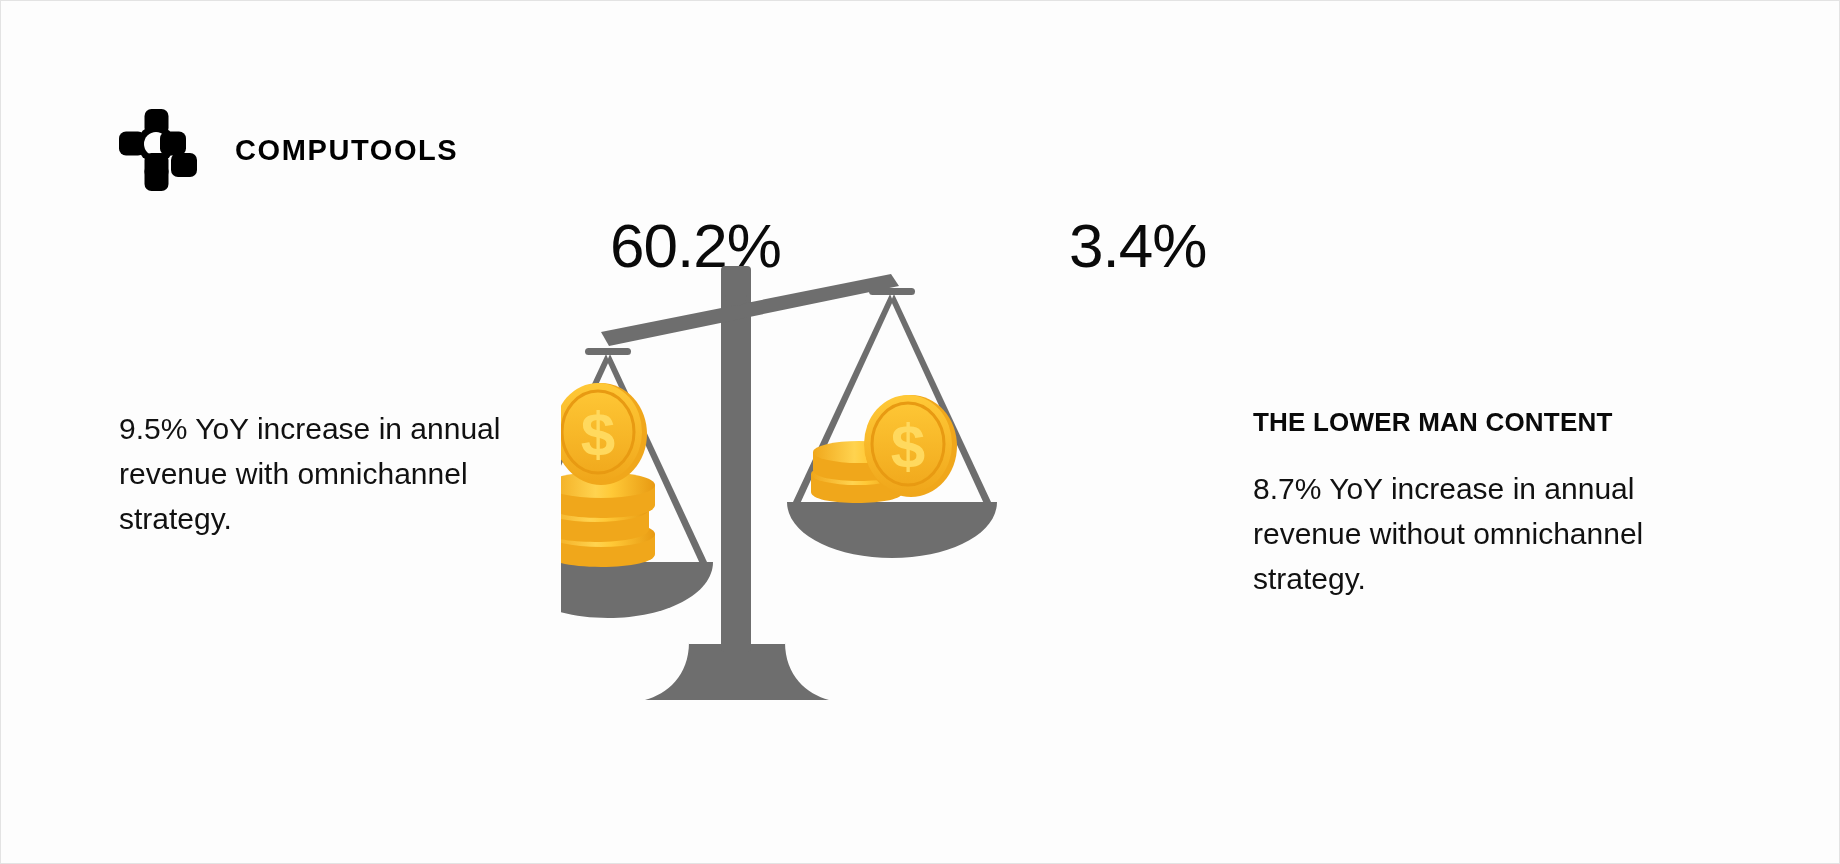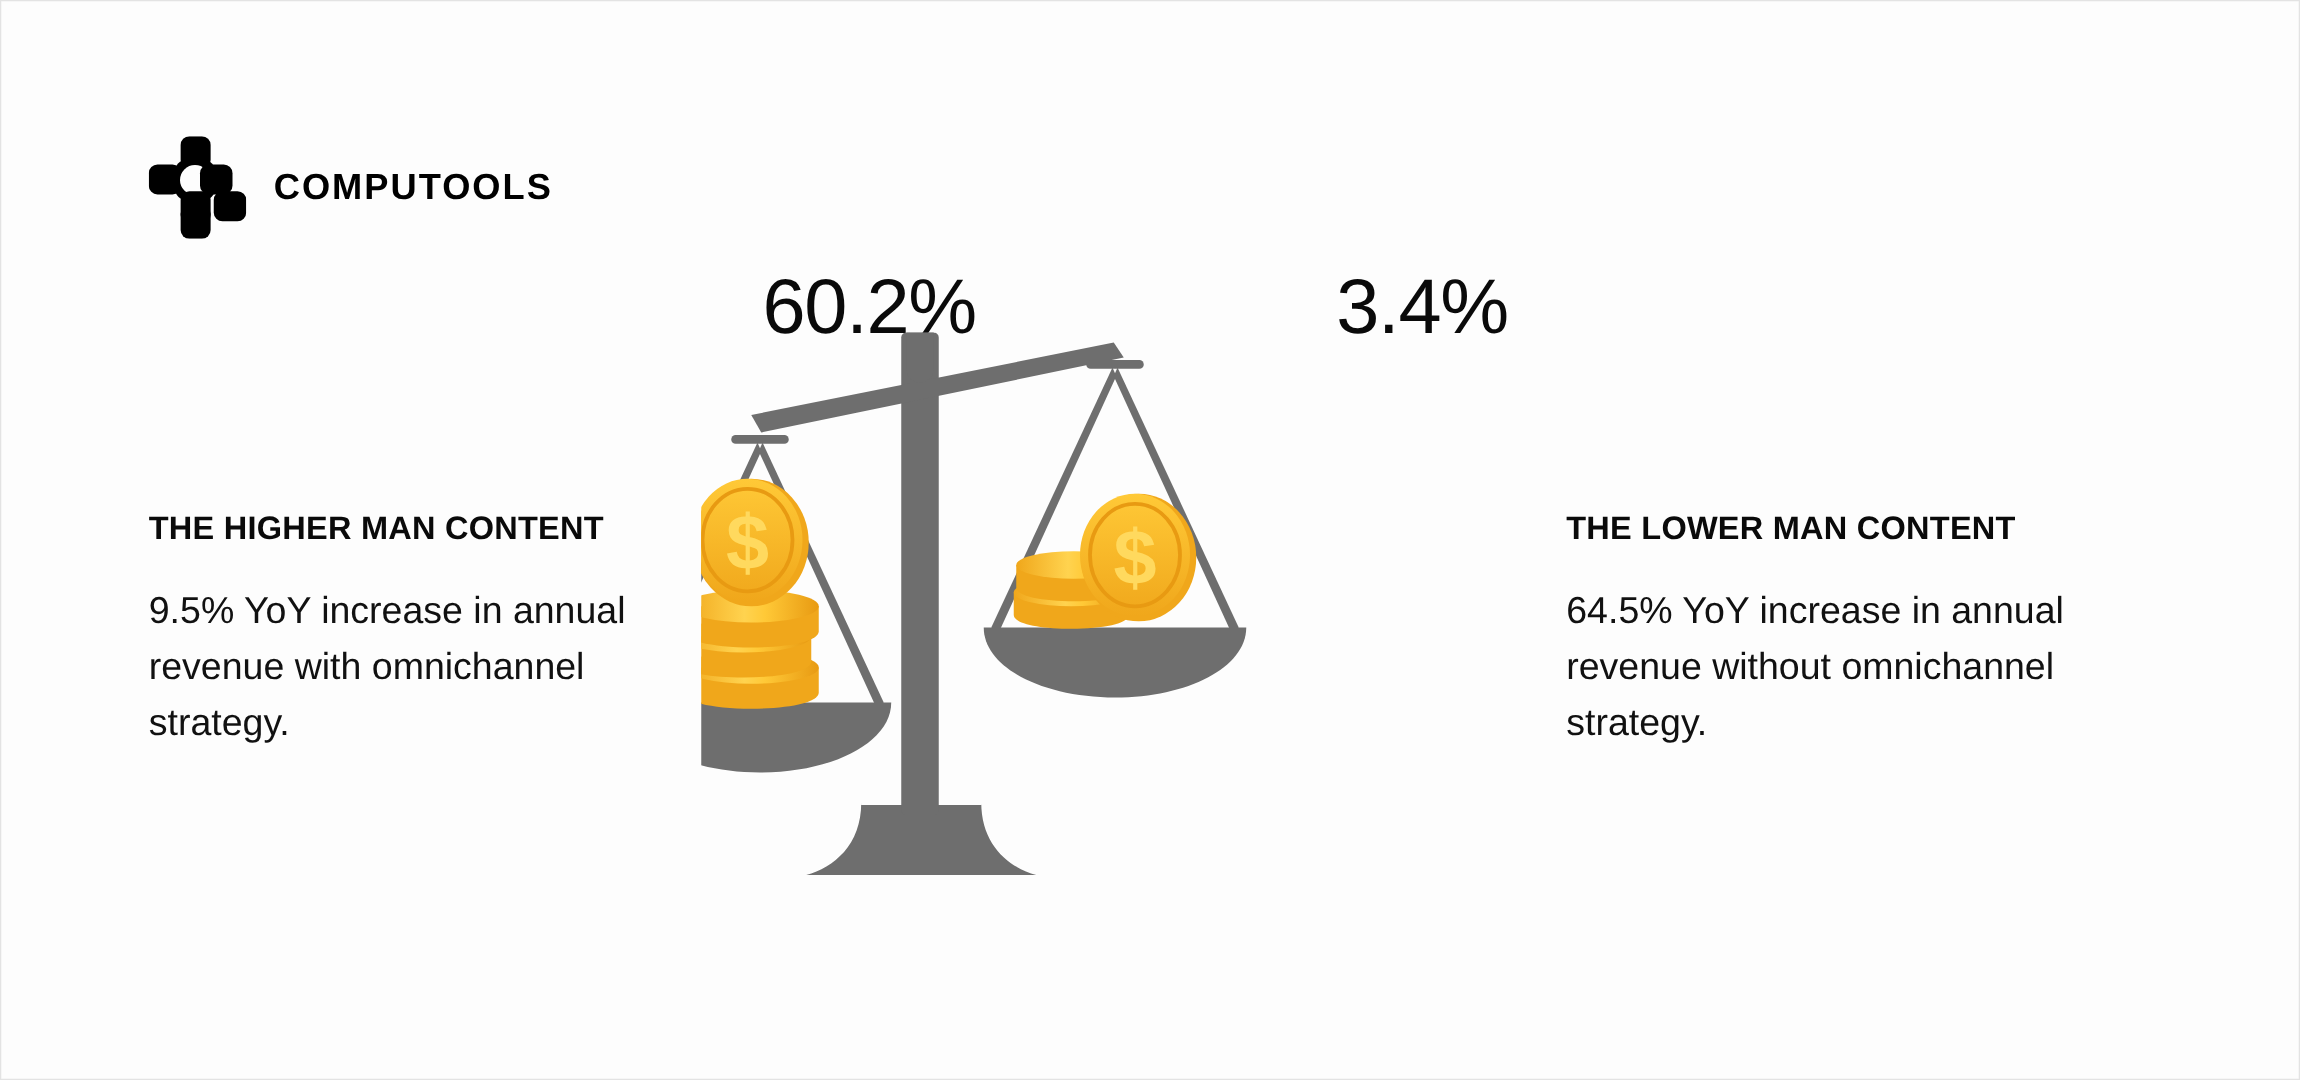"COMPUTOOLS" .logo { gap: 22px -> 38px }
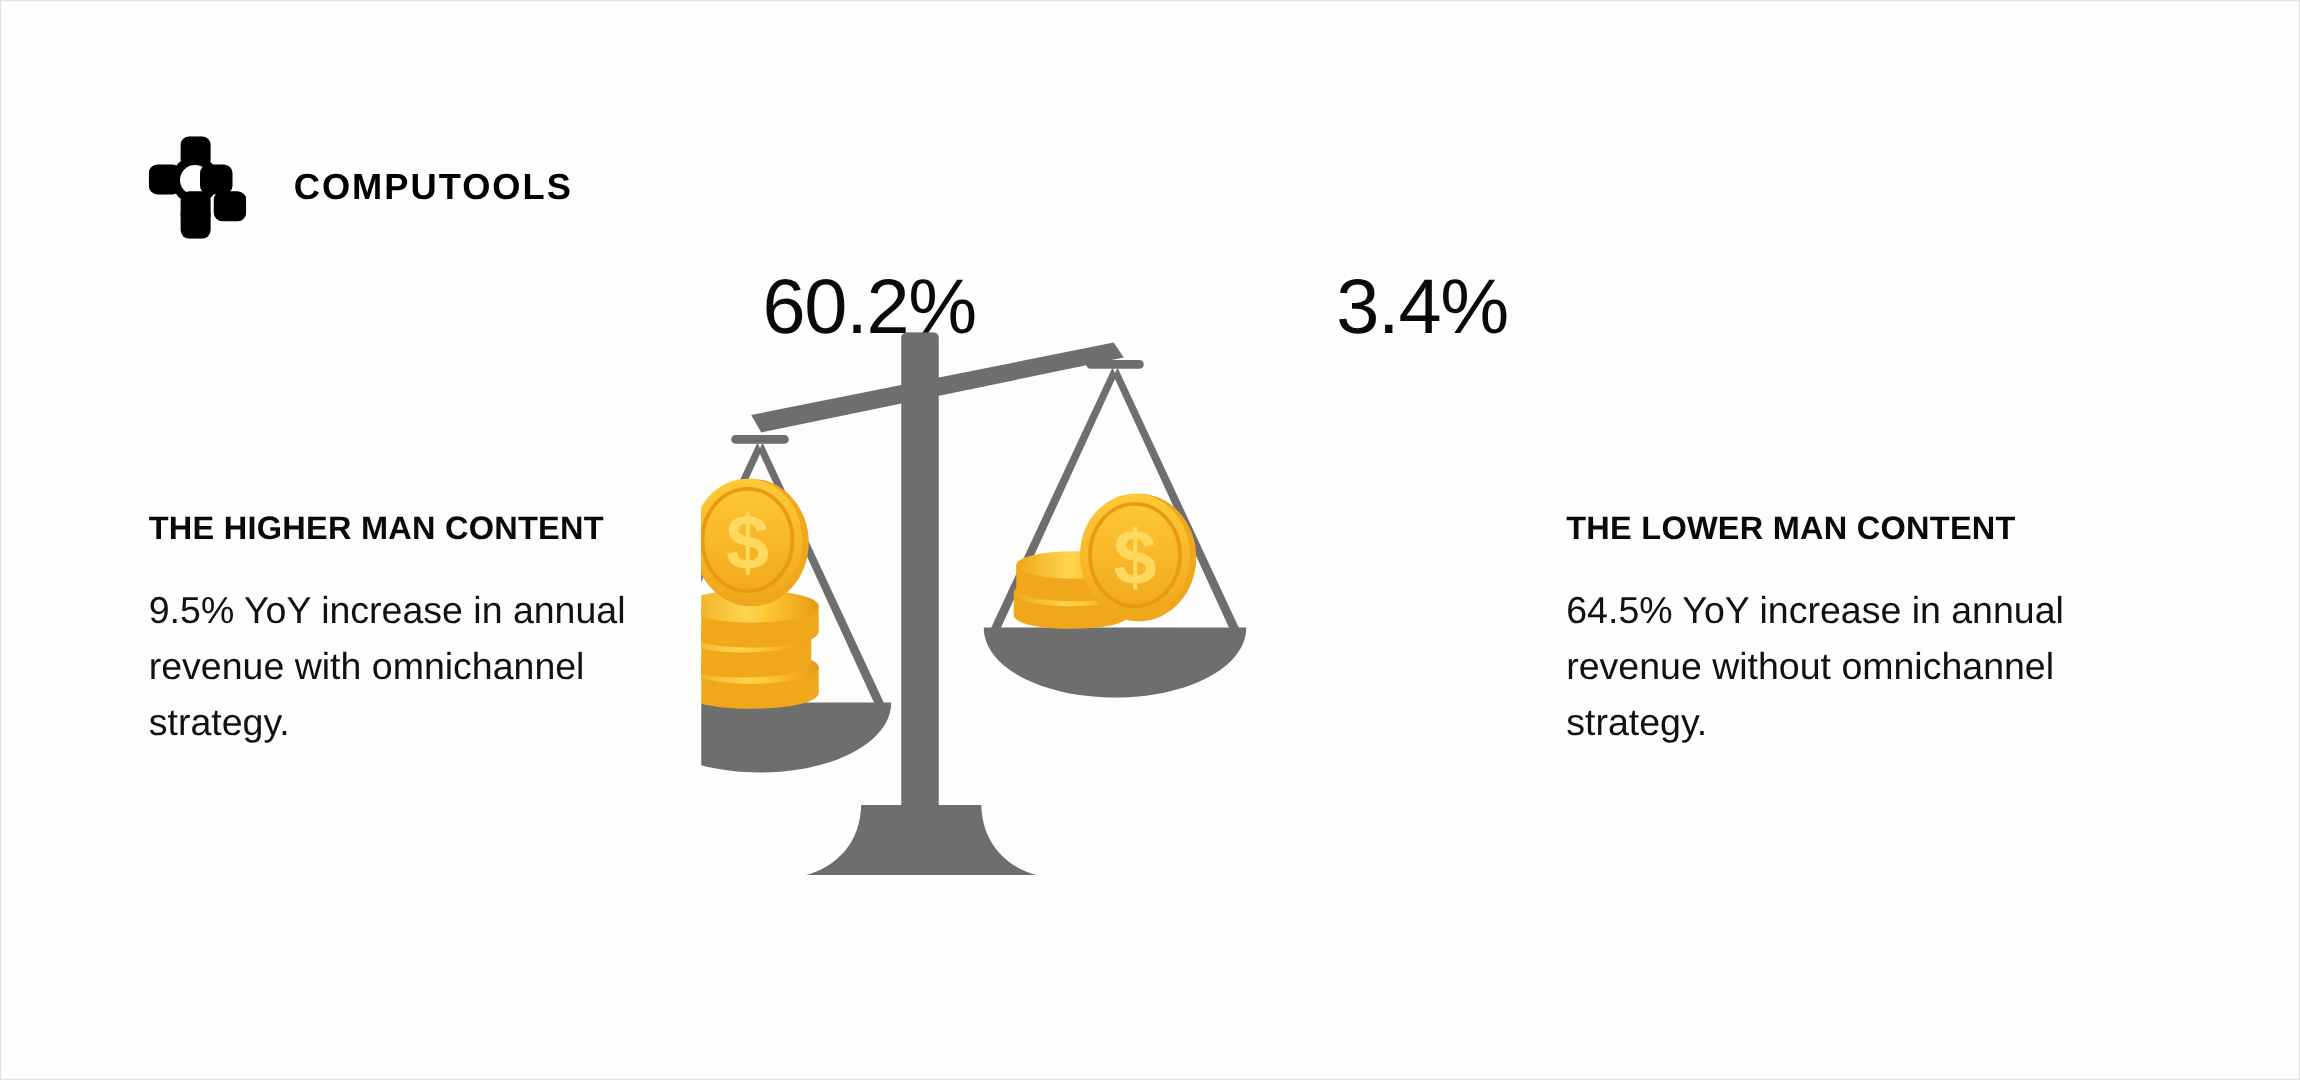"THE HIGHER MAN CONTENT" h3 { html: <h3>THE HIGHER MAN CONTENT</h3> -> none }
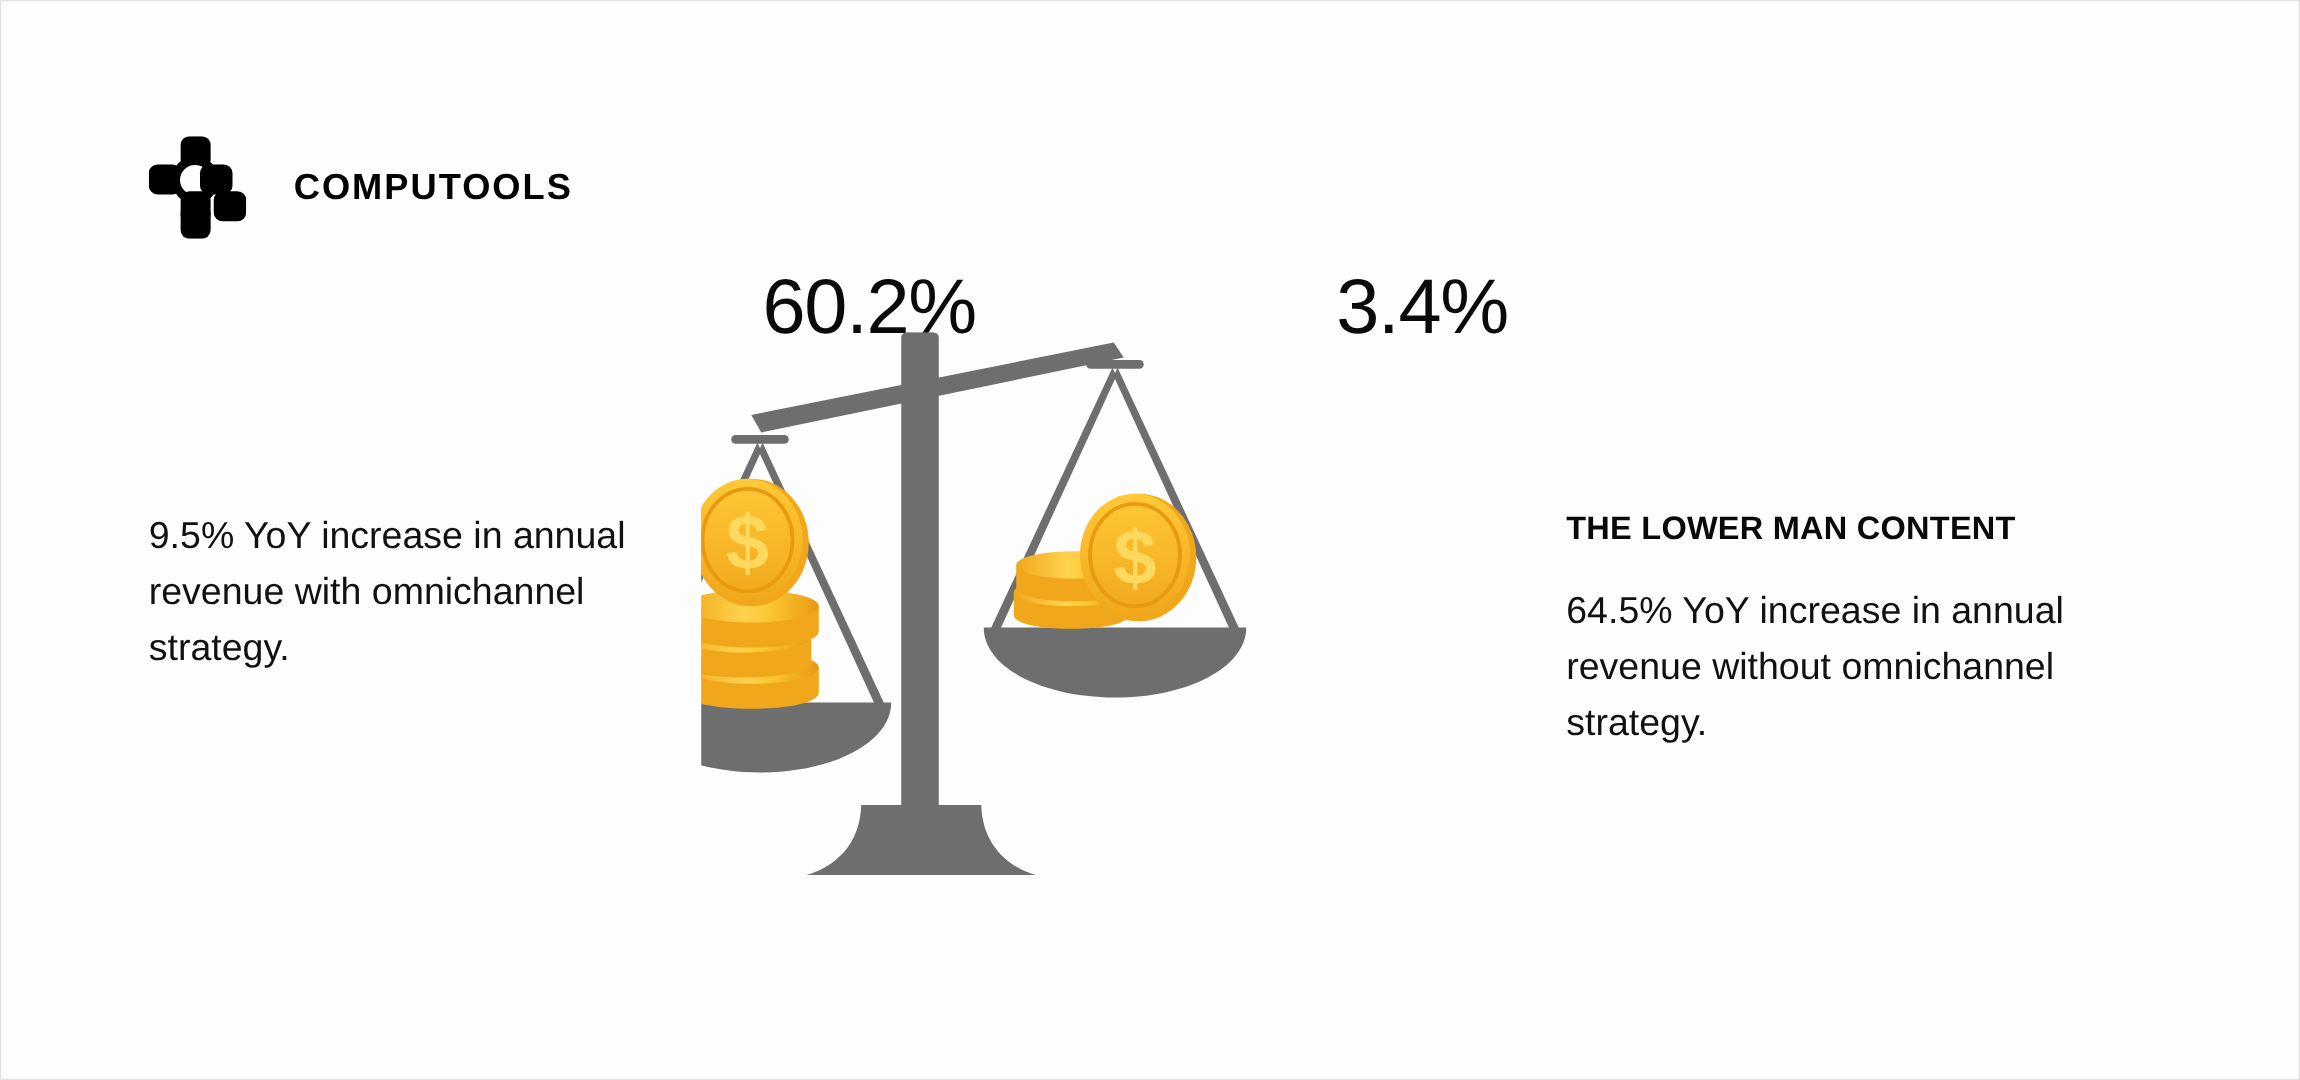"64.5% YoY increase in annual" p { text: 64.5% -> 8.7% }
